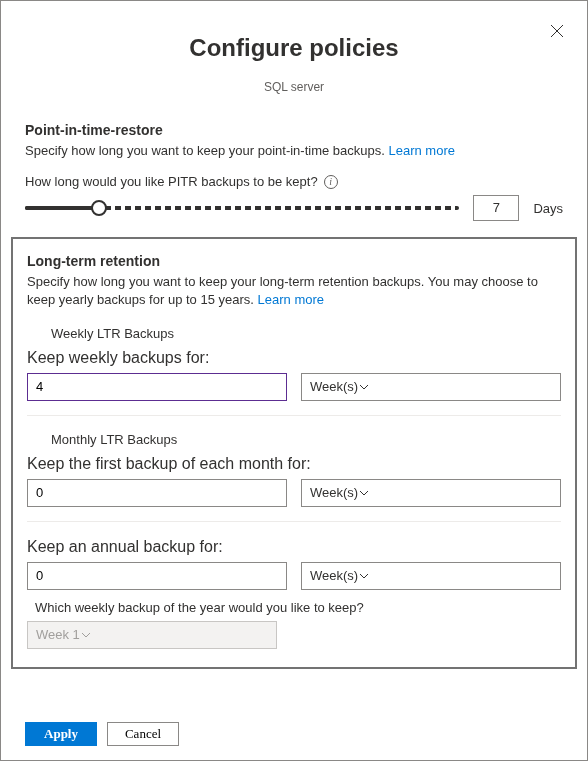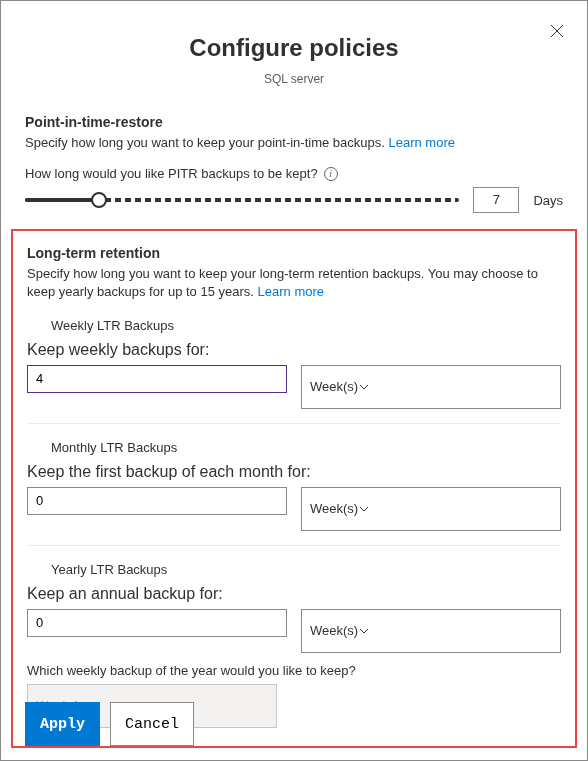"SQL server" .panel-subtitle { margin-top: 10px -> 18px }
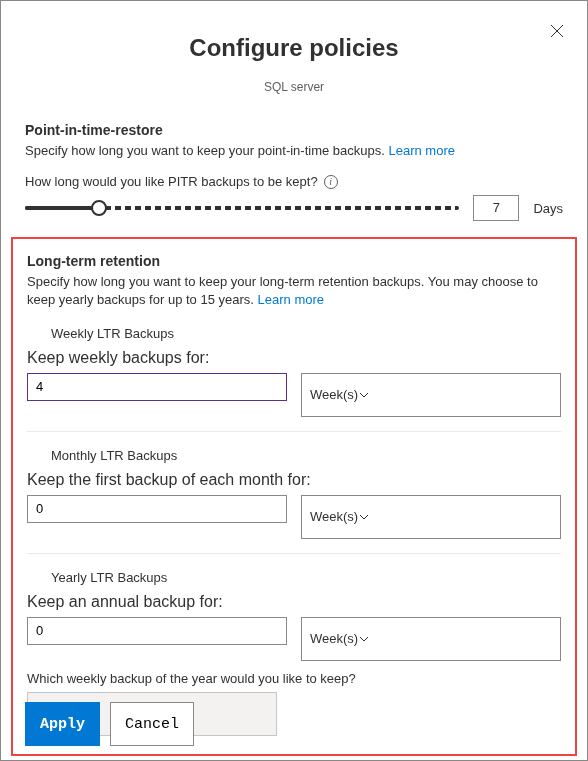"Long-term retention" .ltr-box { border: 2px solid #ef4444 -> 2px solid #737373 }
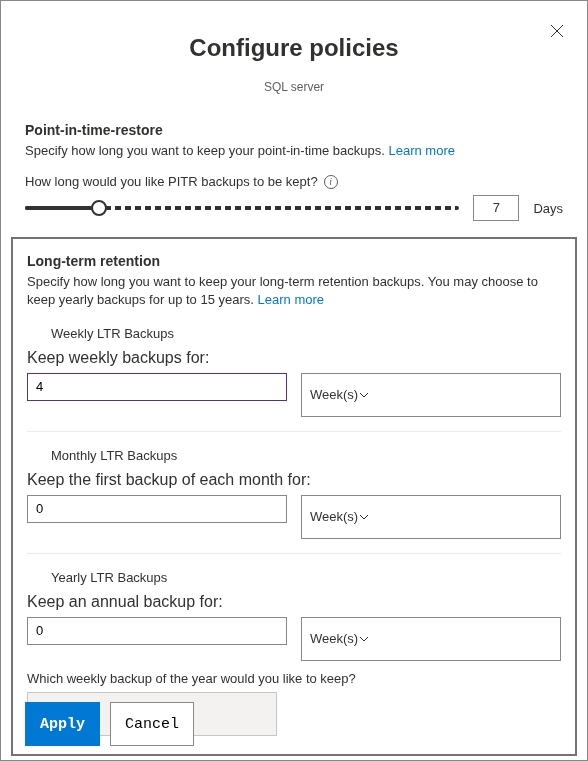"Week(s)" .dropdown { height: 44px -> 28px }
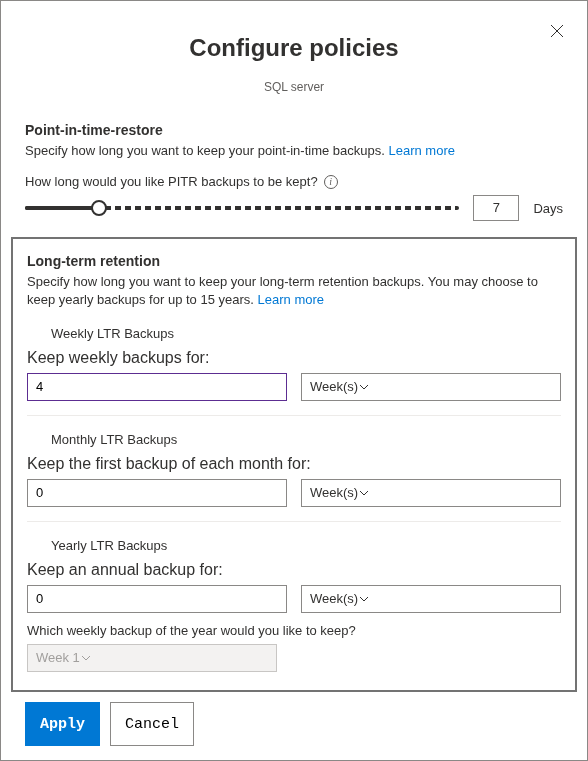"Yearly LTR Backups" div.sub-heading { html: <div>Yearly LTR Backups</div> -> none }
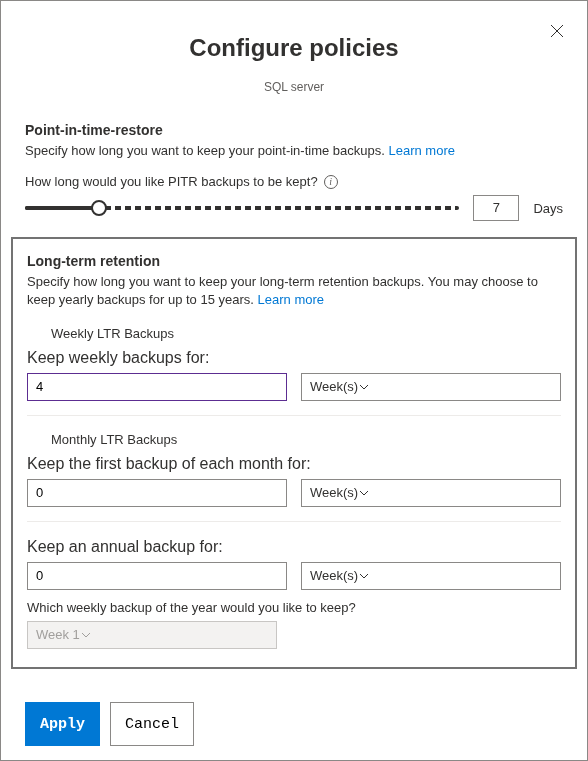"Which weekly backup of the" .followup-label { margin: 10px 0 6px 0 -> 10px 0 6px 8px }
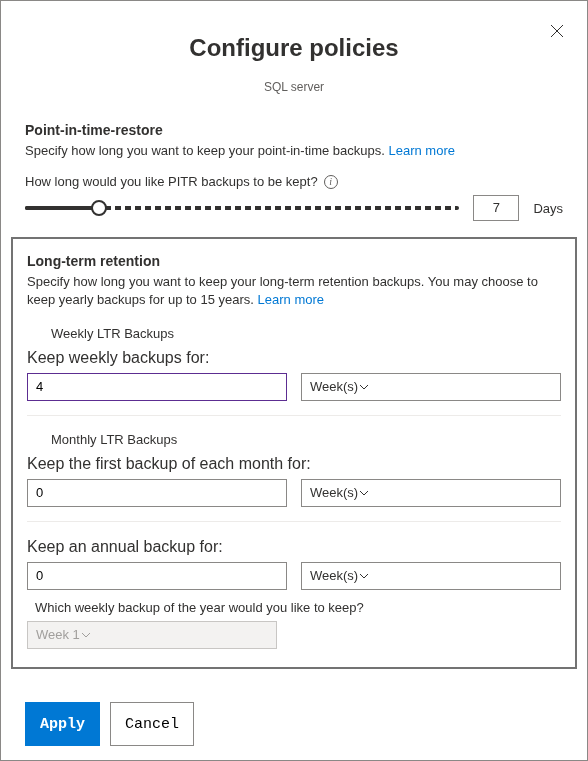"Apply" .btn { font-family: Liberation Mono, monospace -> Liberation Serif, serif; font-size: 15px -> 13px; height: 44px -> 24px }
